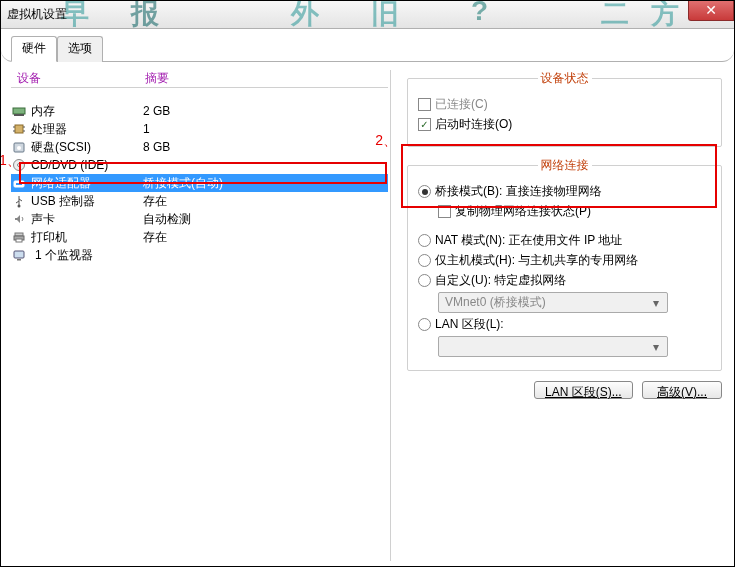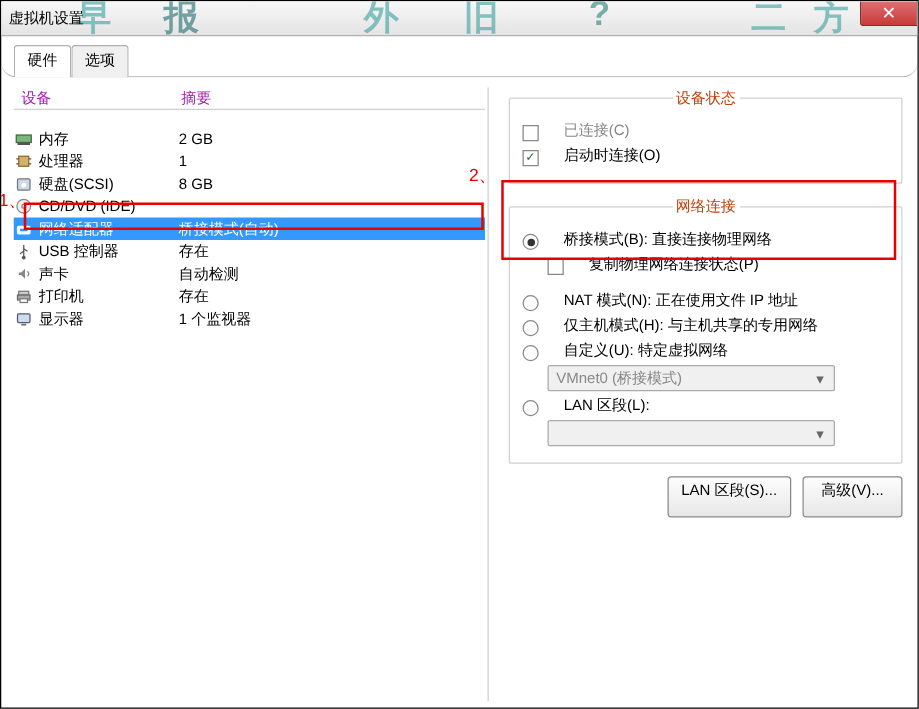"已连接(C)" .row { align-items: flex-end -> center; gap: 20px -> 4px }
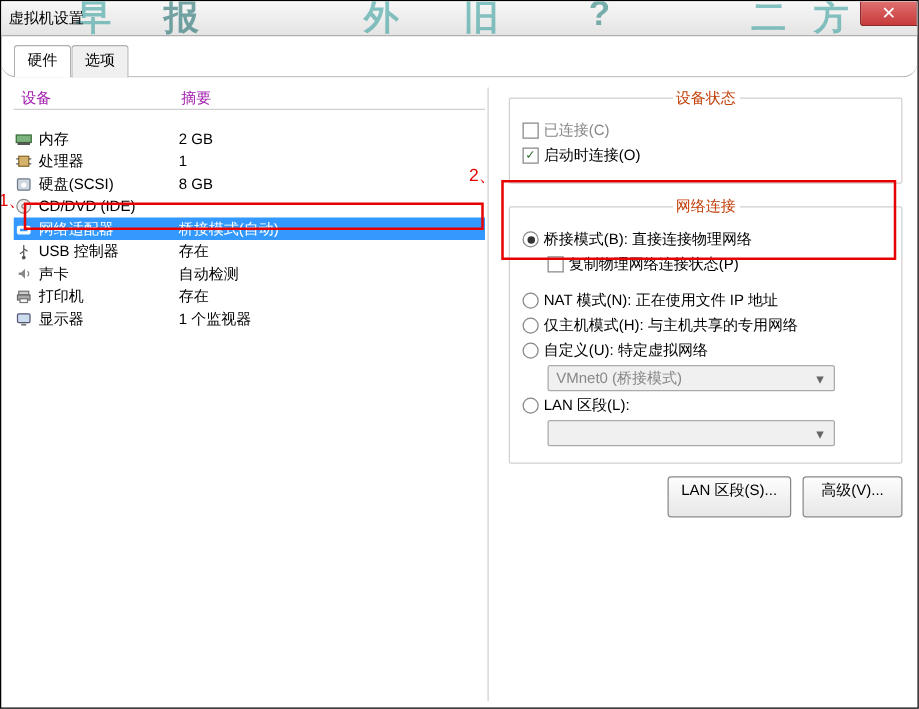"显示器" span.name { html: <span>显示器</span> -> none }
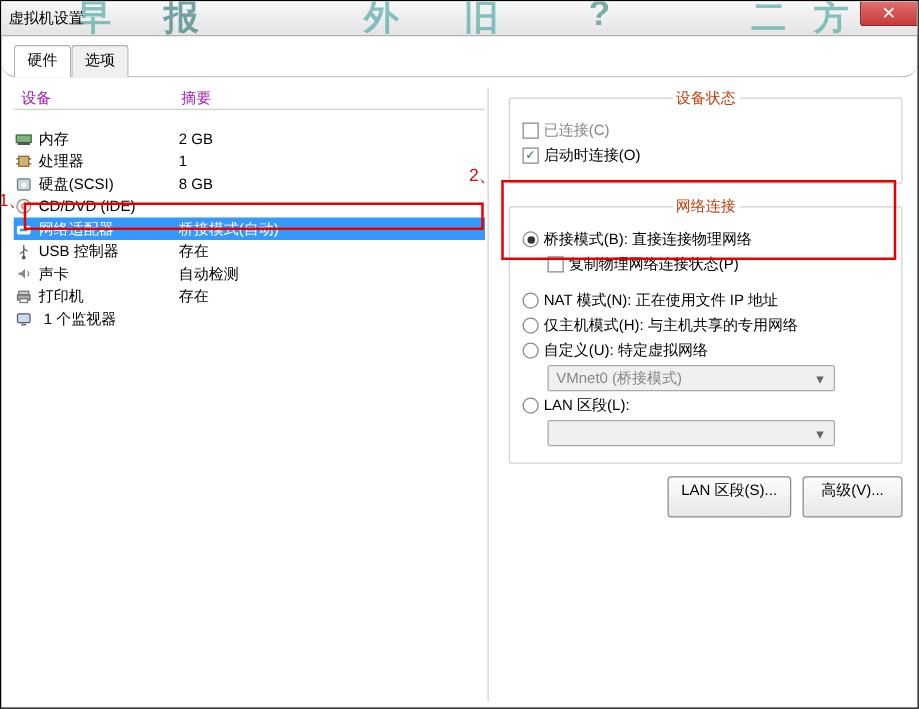"LAN 区段(S)..." .btn { height: 33px -> 18px; text-decoration: none -> underline }
